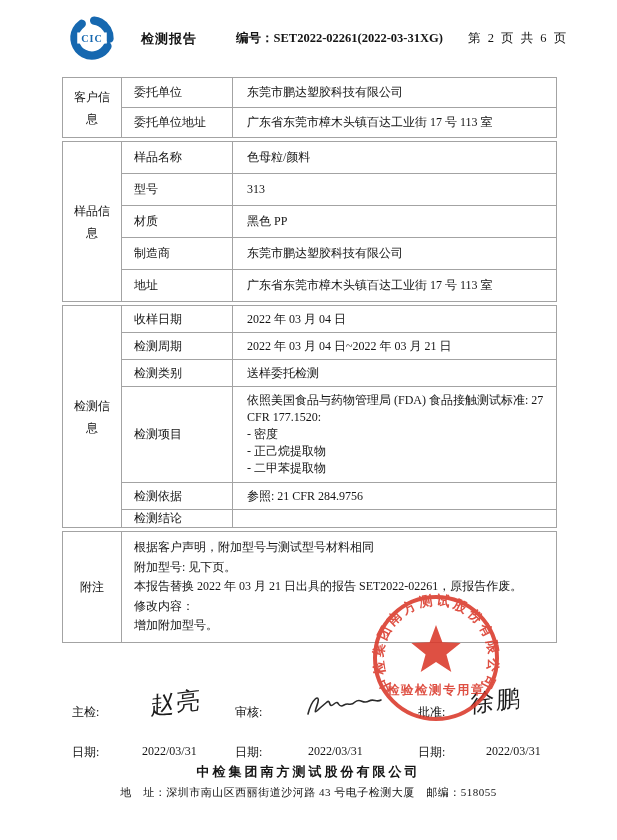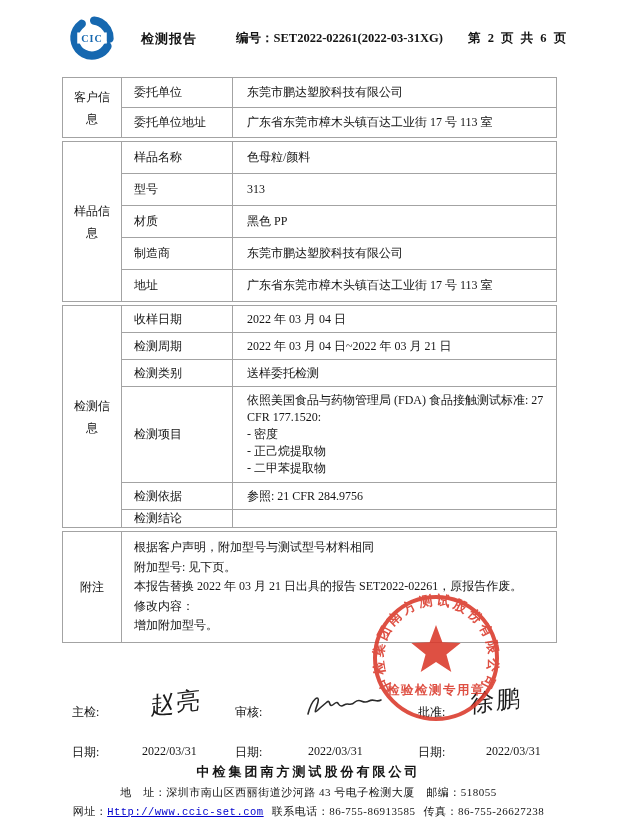"第 2 页 共 6" .hdr-page { font-weight: bold -> normal }
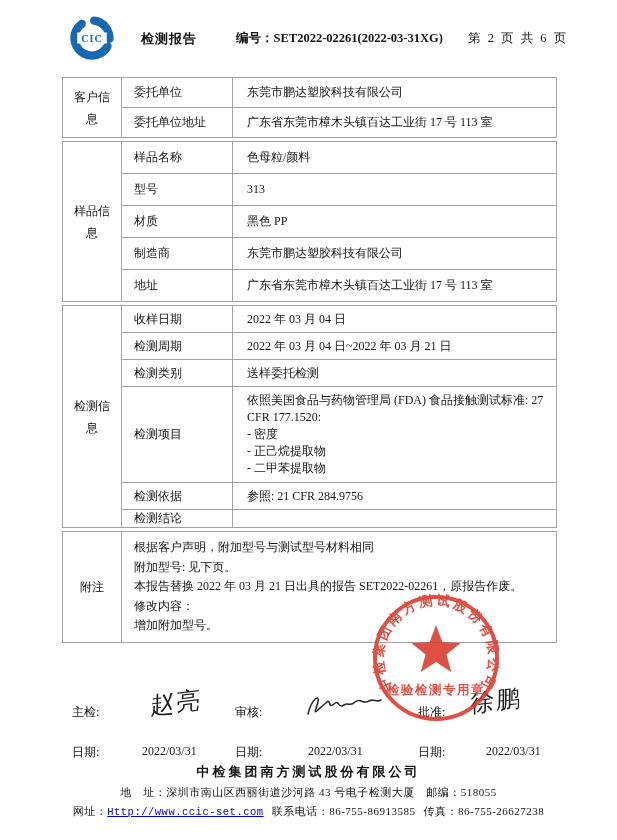"网址：Http://www.ccic-set.com" div.footer-line { html: <div> <span>网址：</span><a>Http://www.ccic-set.com</a><span></span><span>联系电话：86-755-86913585</span><span></span><span>传真：86-755-26627238</span> </div> -> none }
